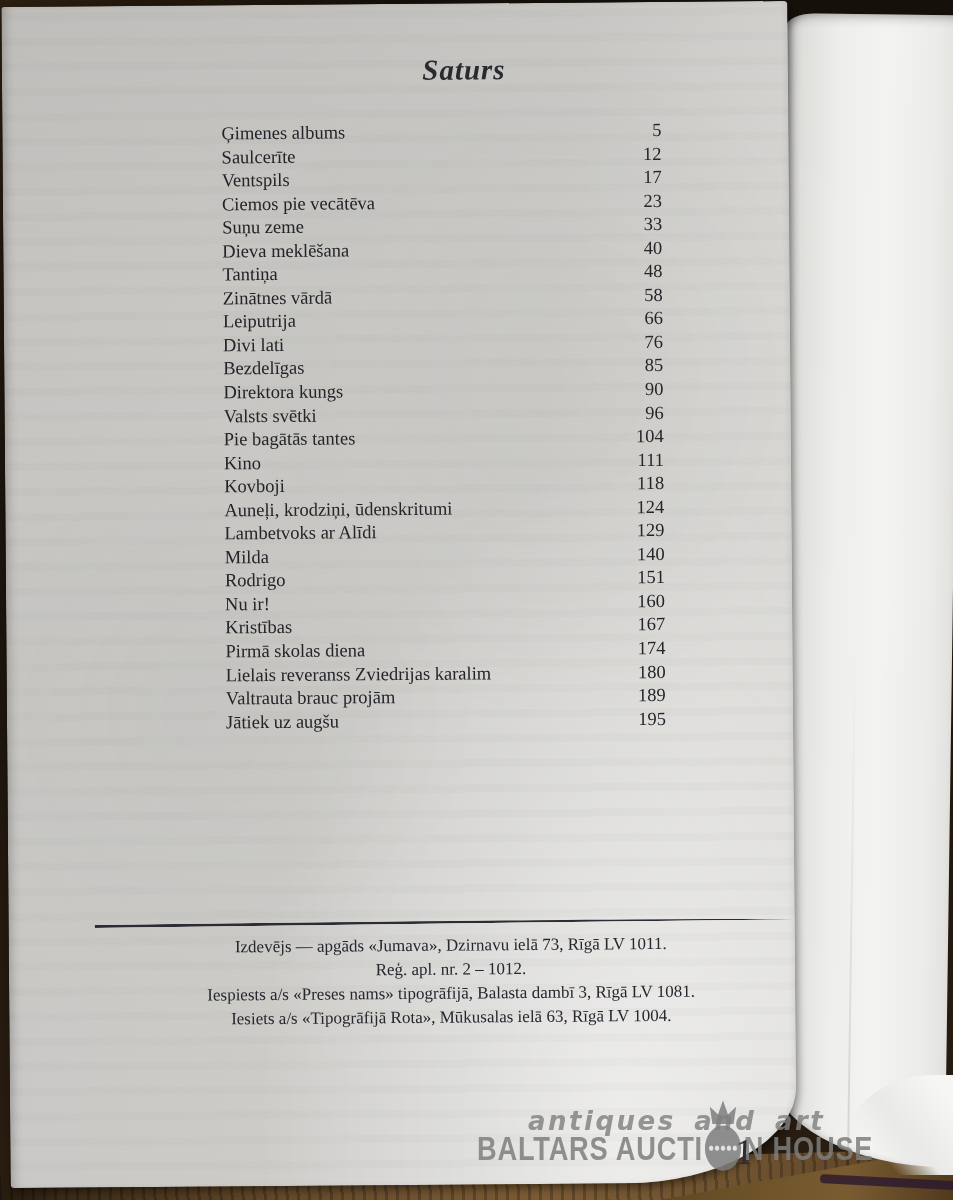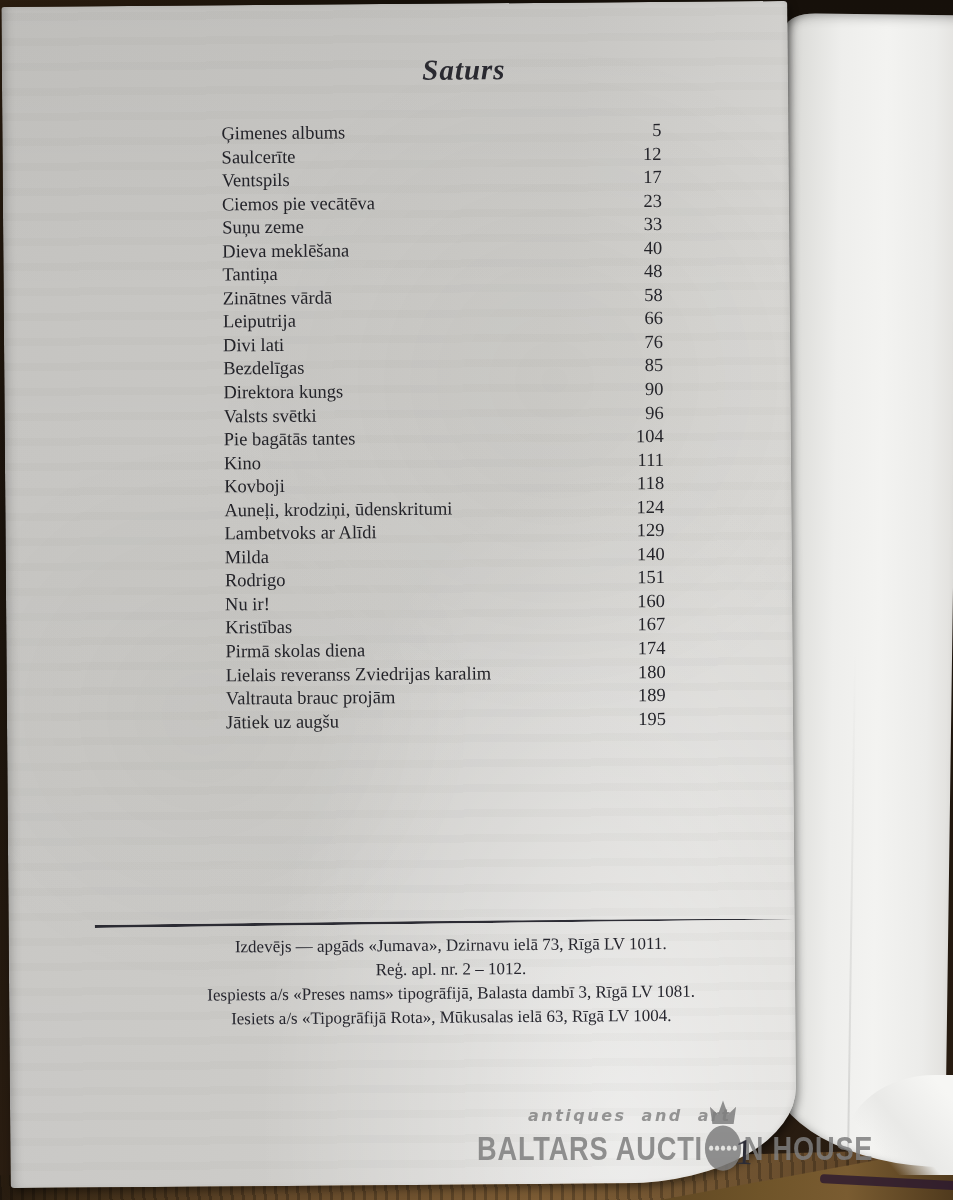"antiques and art" .wm-tagline { font-size: 16px -> 26px }
